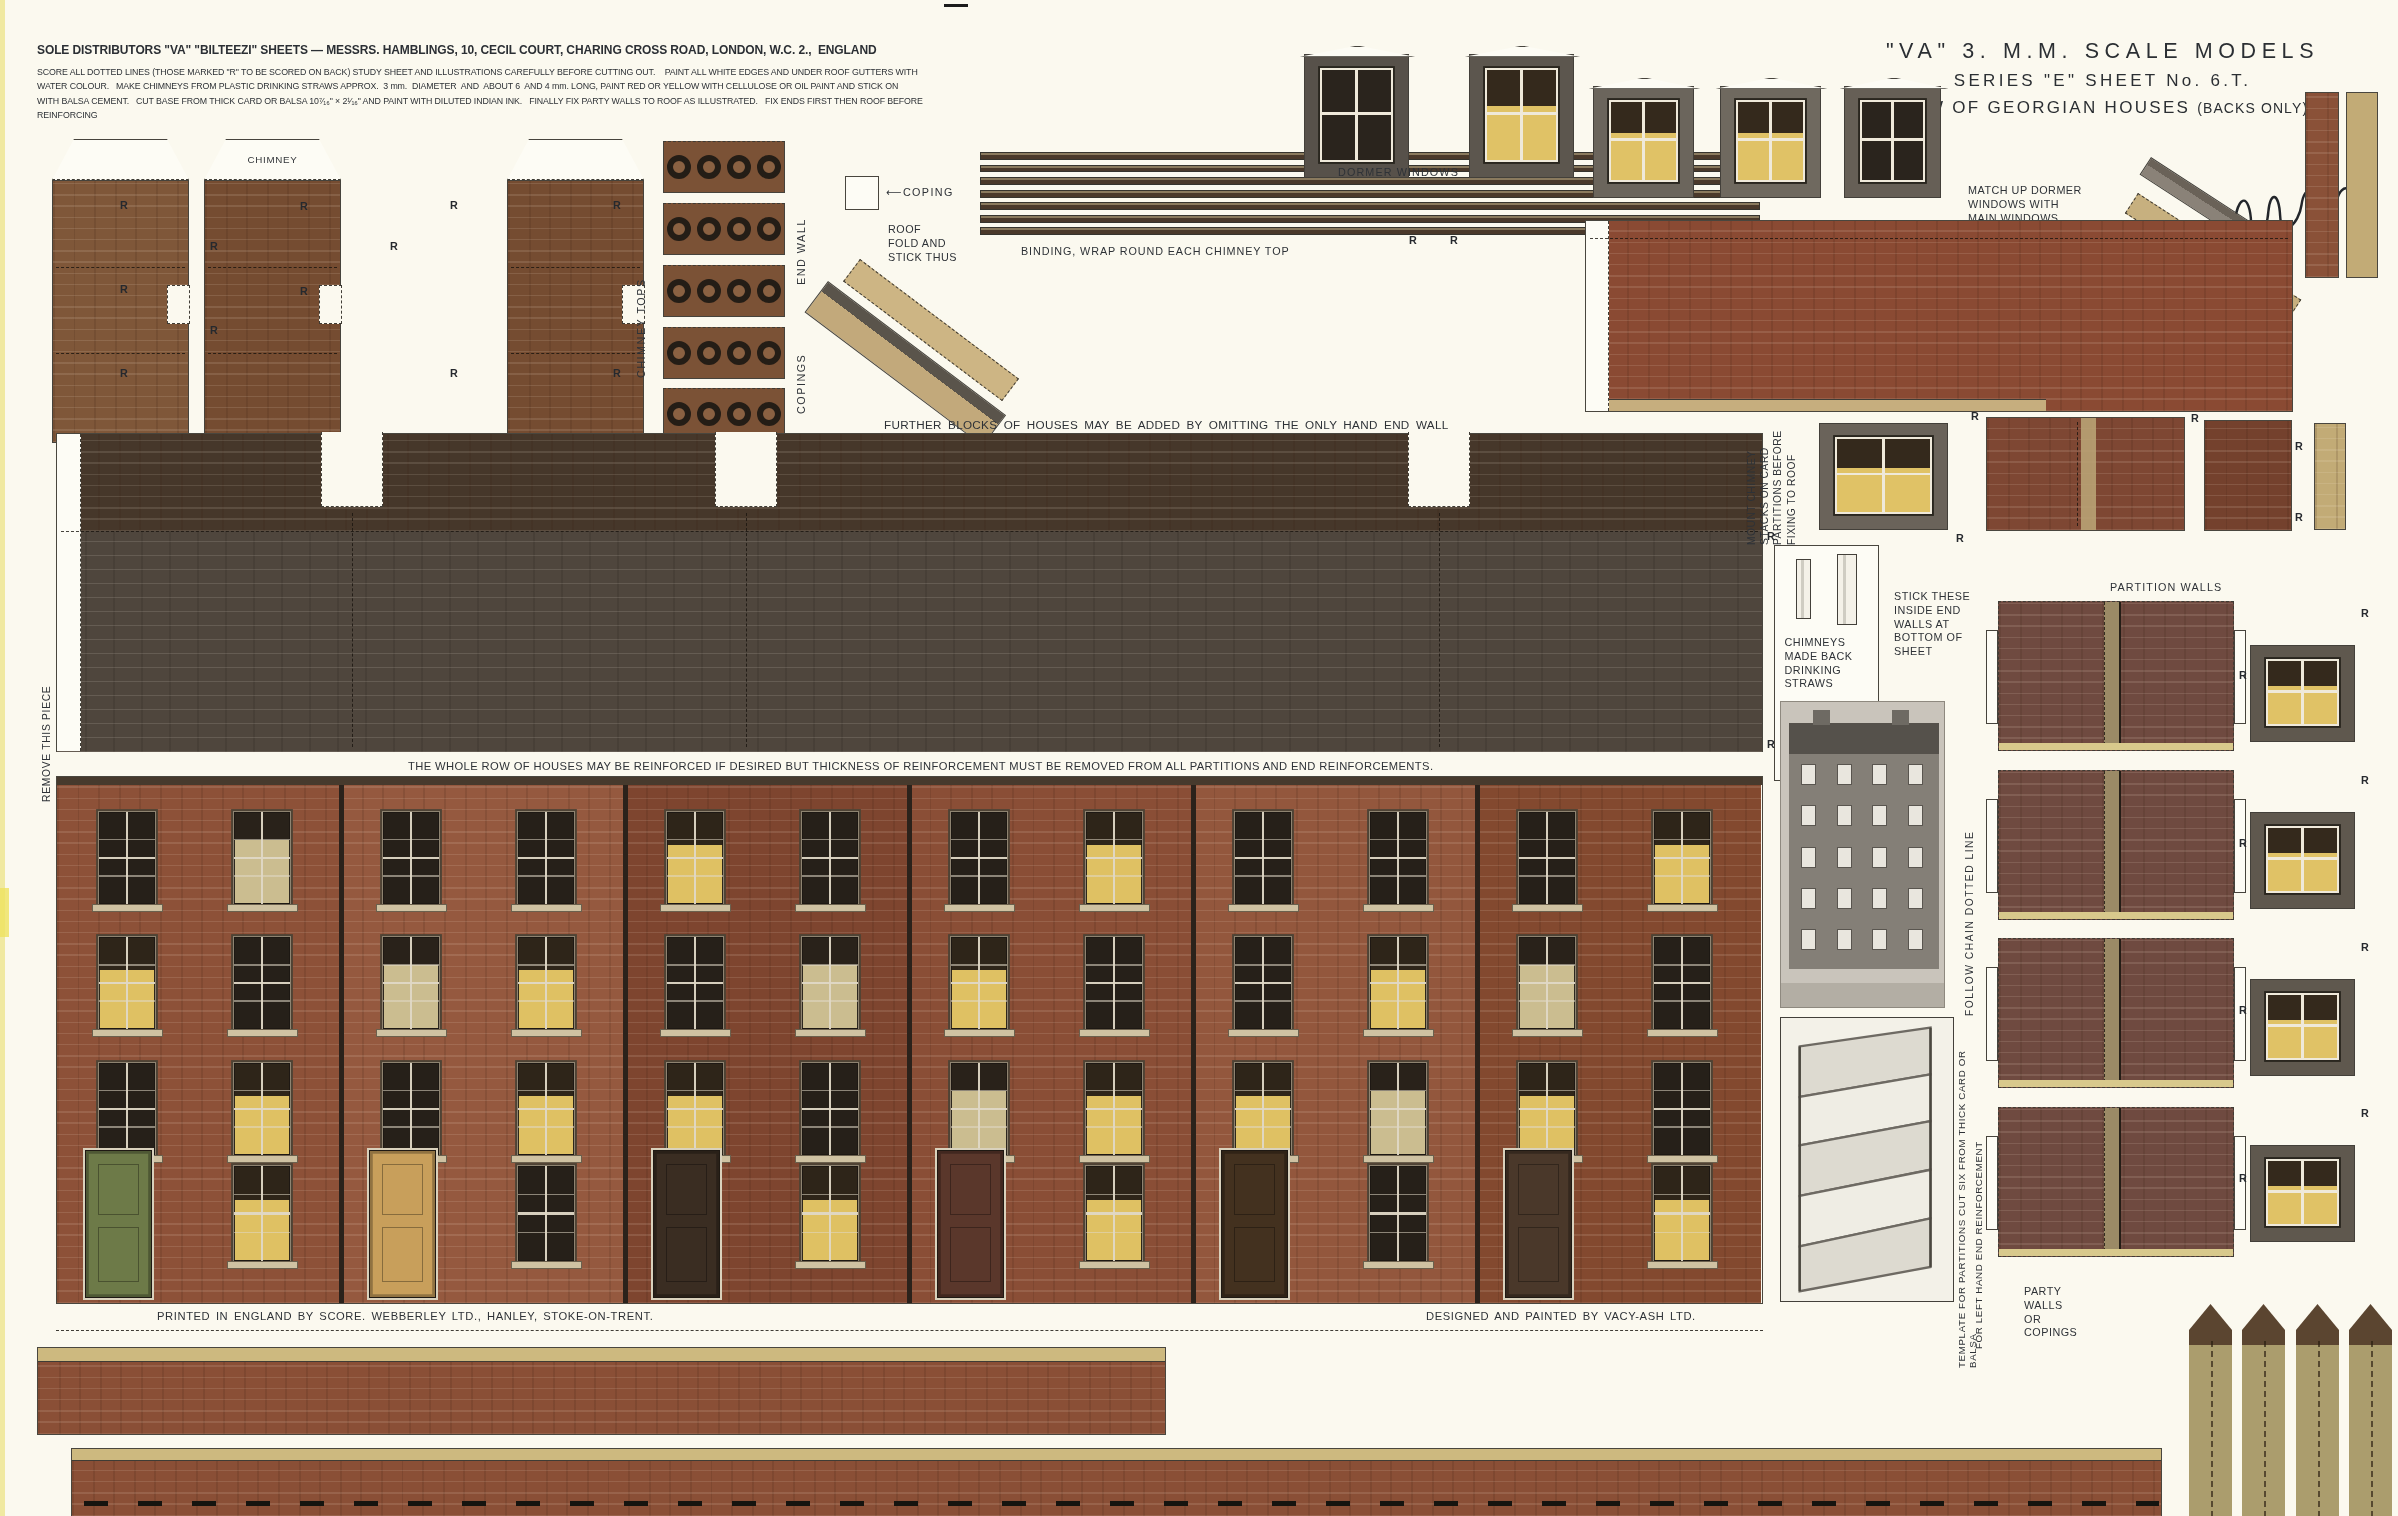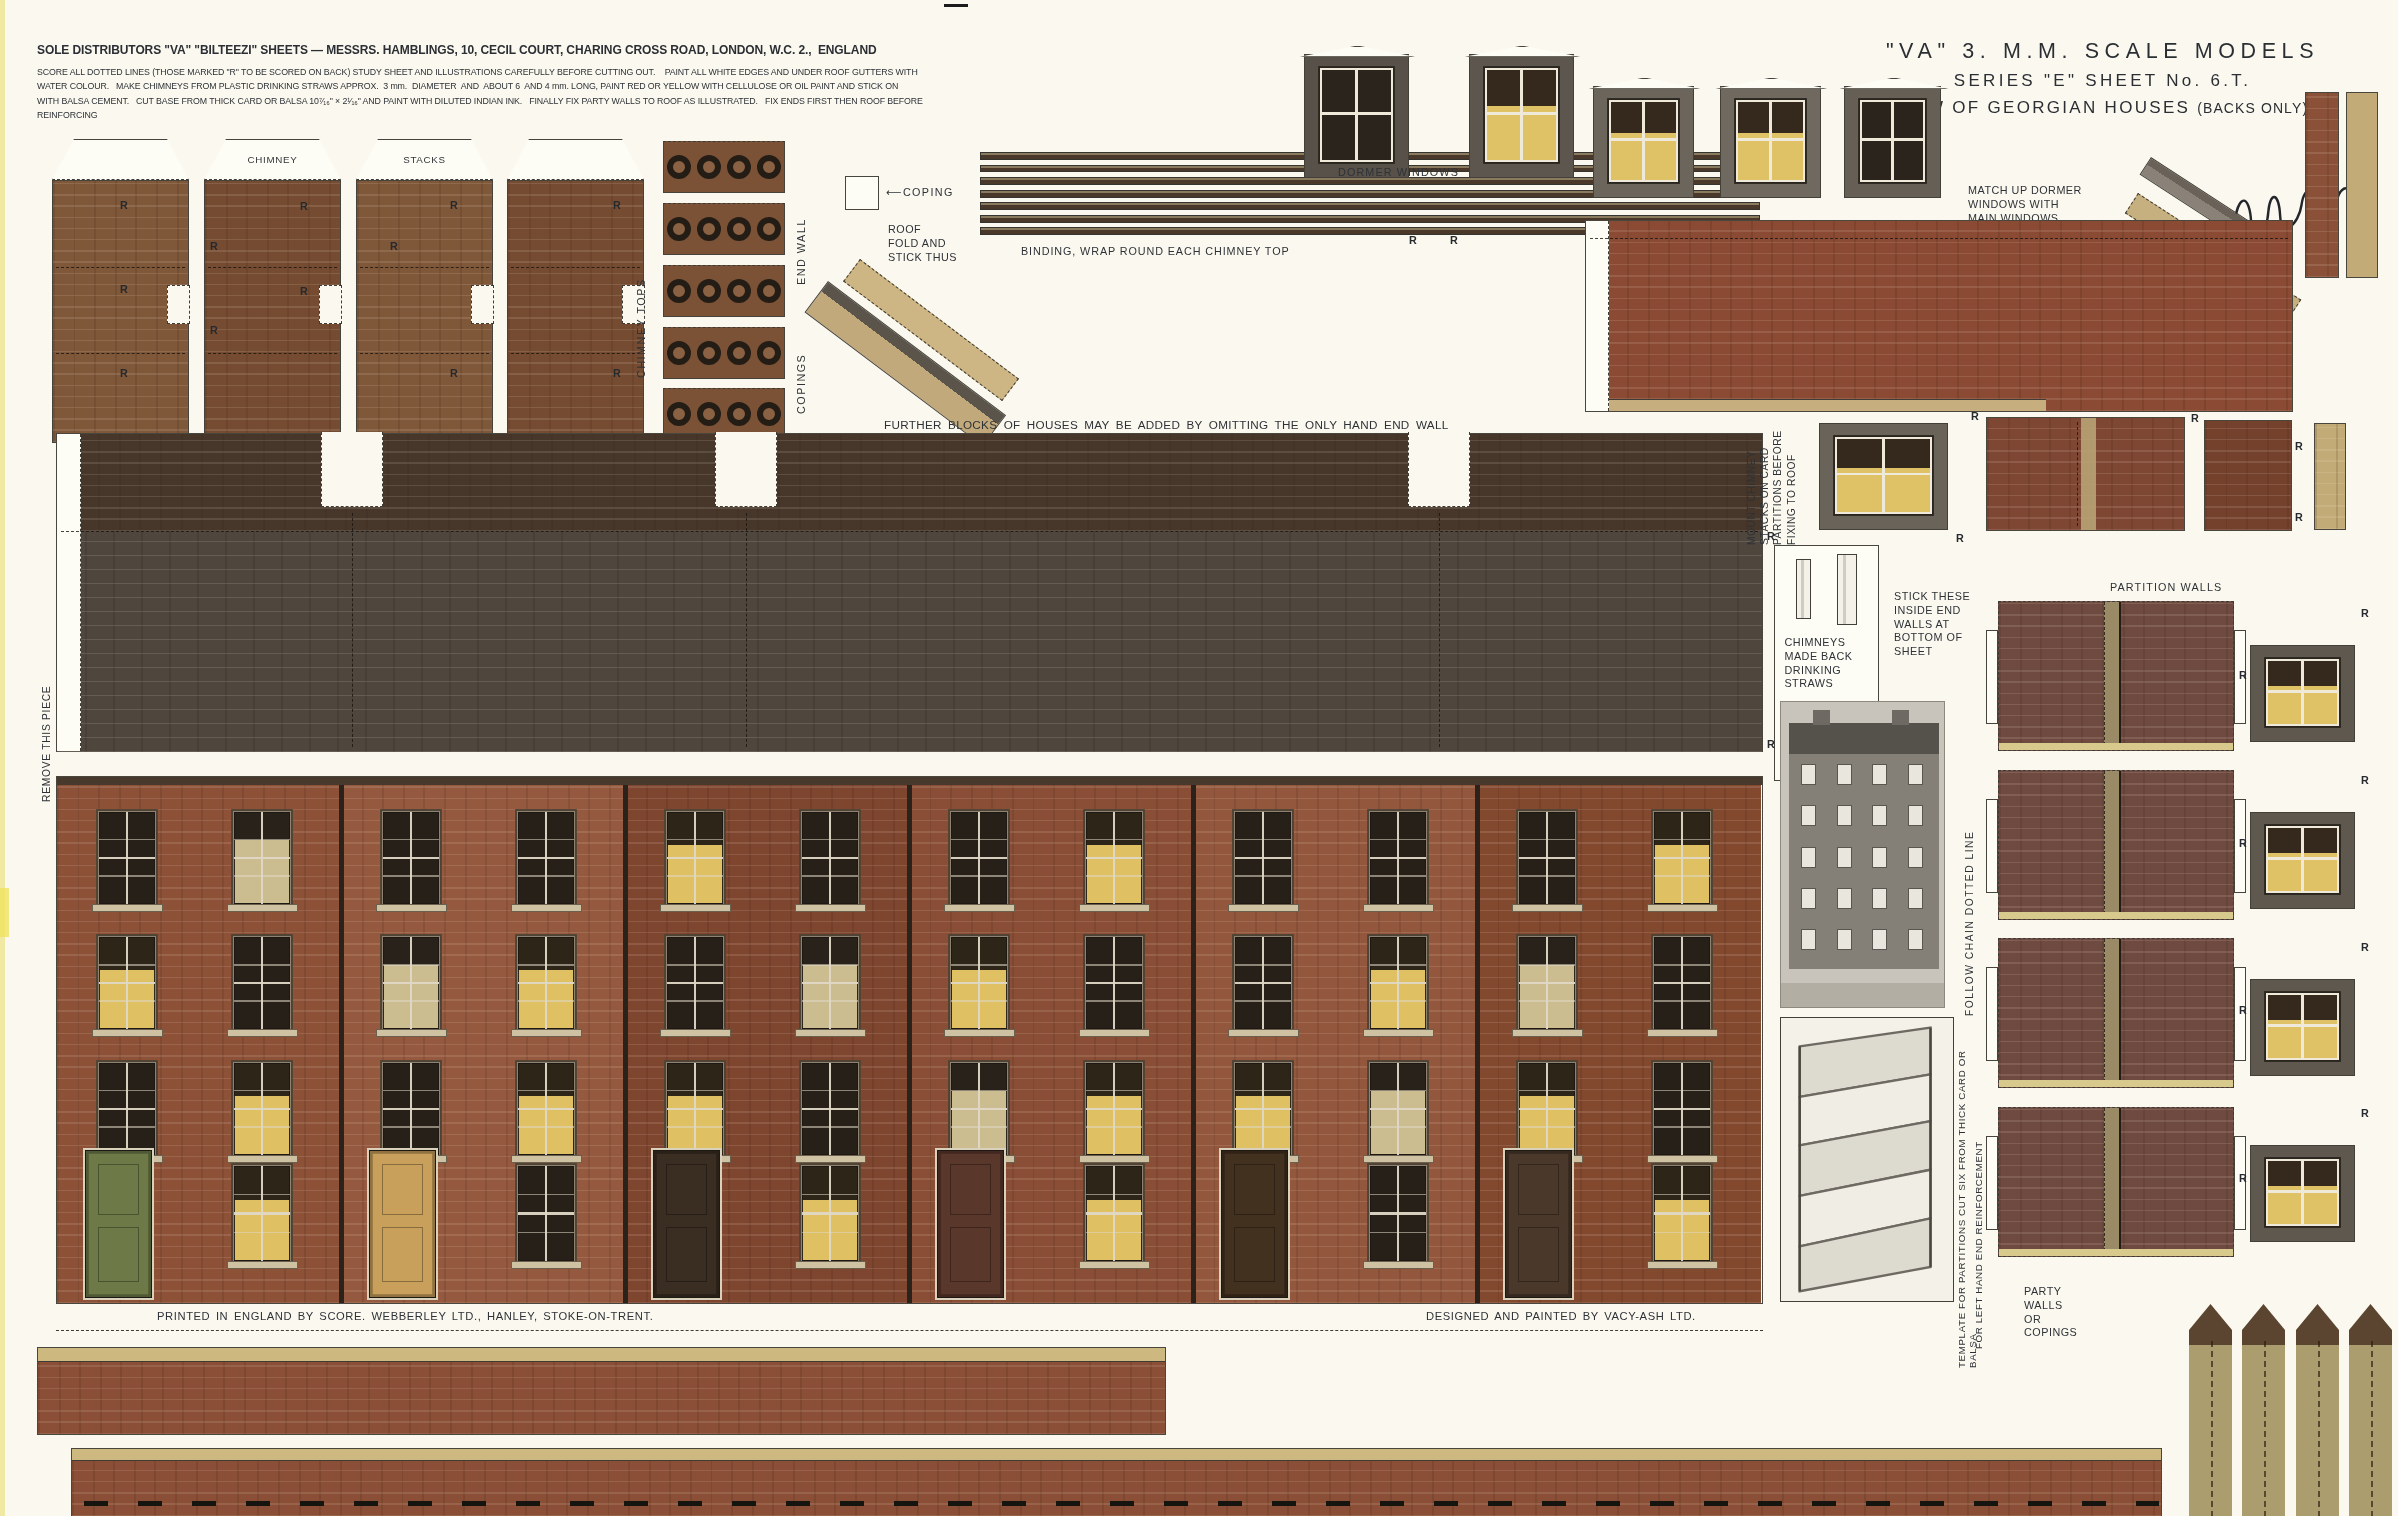"STACKS" div { html: <div> <div> <span>STACKS</span> </div> <div> <div></div> <div></div> <div></div> </div> </div> -> none }
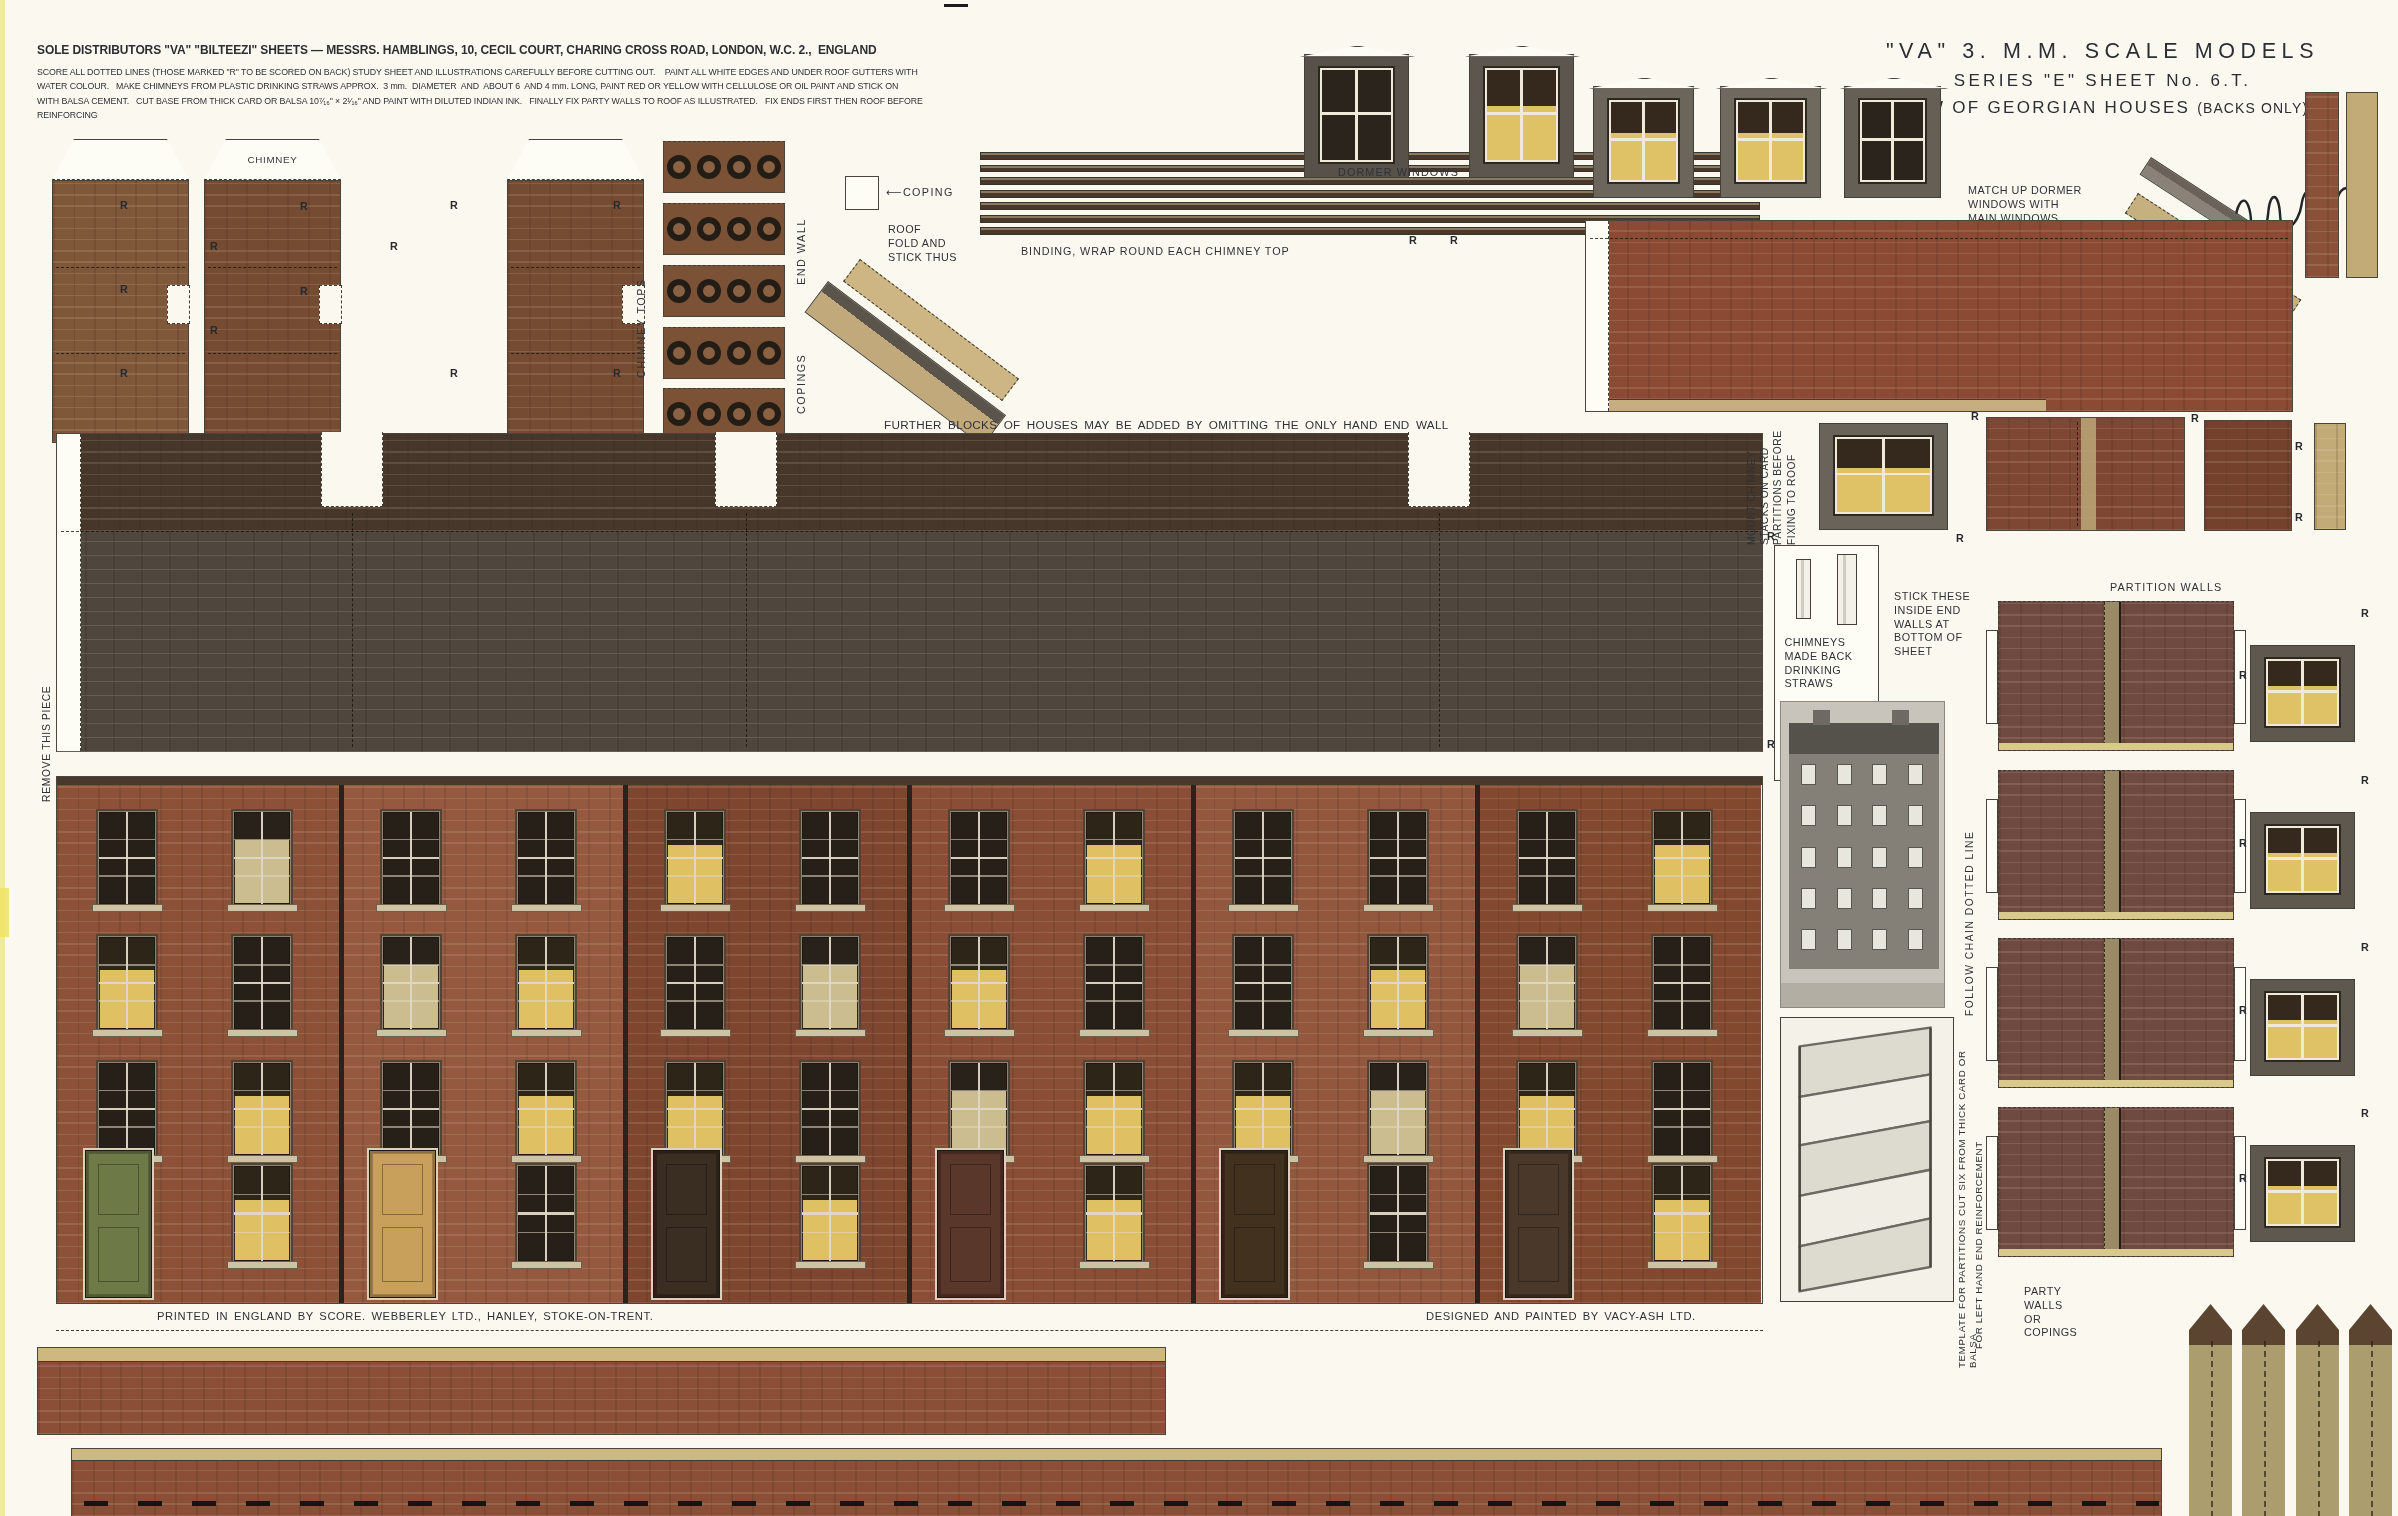"THE WHOLE ROW OF HOUSES" div.abs { html: none -> <div>THE WHOLE ROW OF HOUSES MAY BE REINFORCED IF DESIRED BUT THICKNESS OF REINFORCEMENT MUST BE REMOVED FROM ALL PARTITIONS AND END REINFORCEMENTS.</div> }
